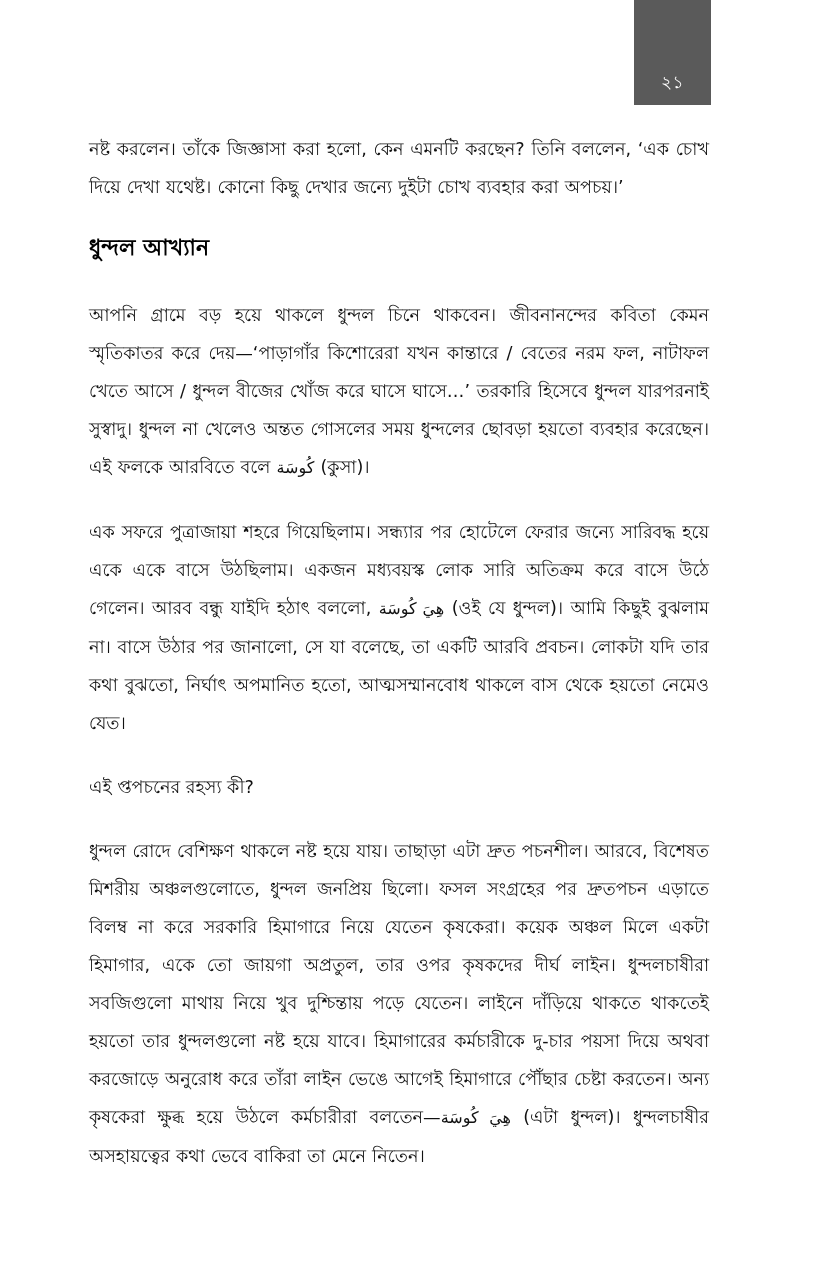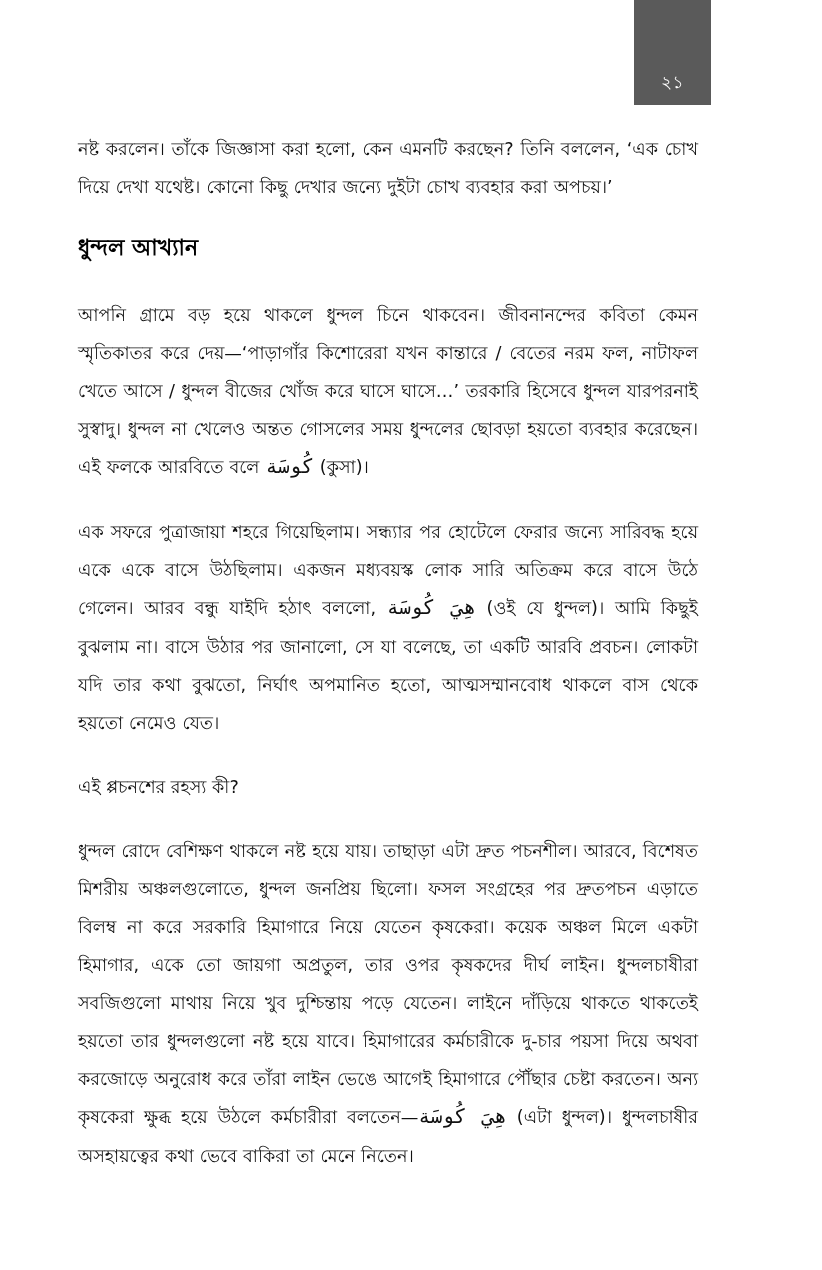"নষ্ট করলেন। তাঁকে জিজ্ঞাসা করা" .content { left: 78px -> 89px }
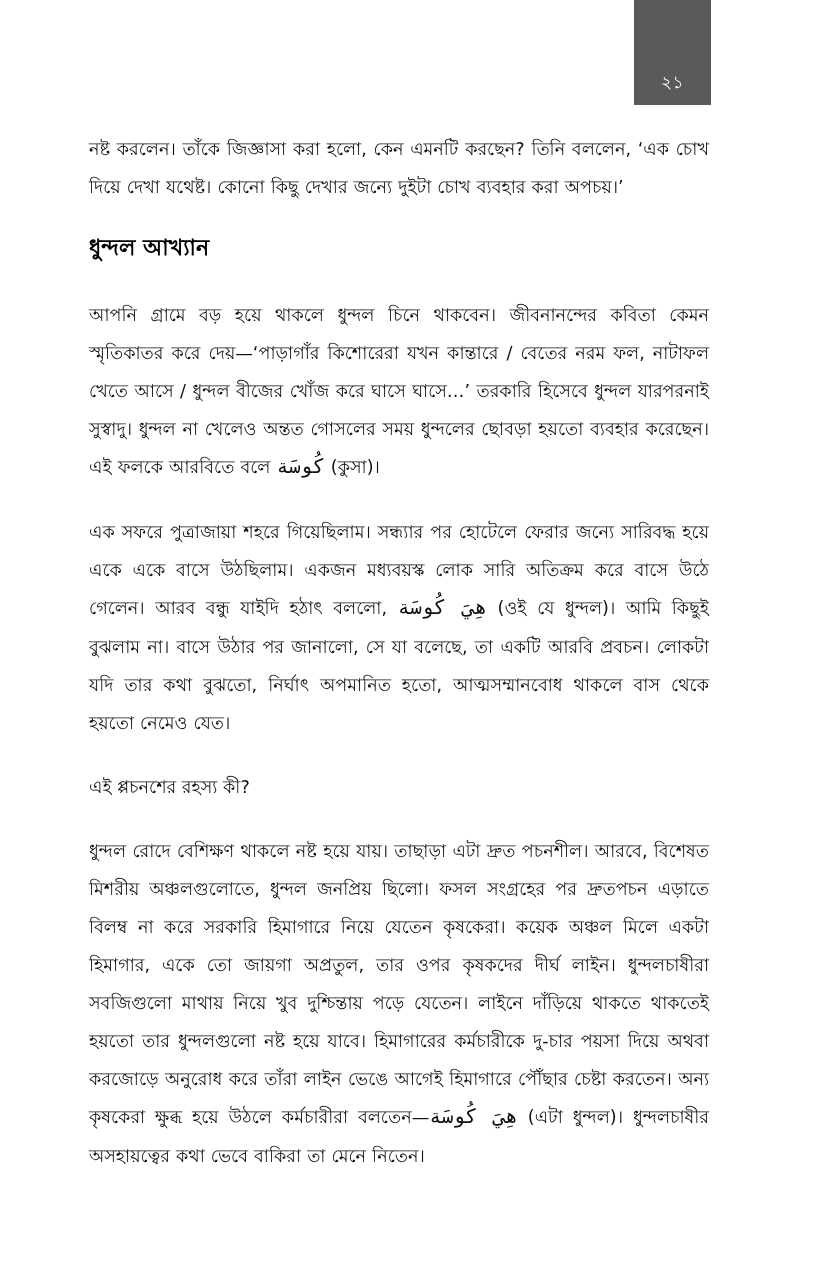"كُوسَة" .arabic { font-family: Liberation Mono, monospace -> Liberation Serif, serif; font-size: 20px -> 16px }
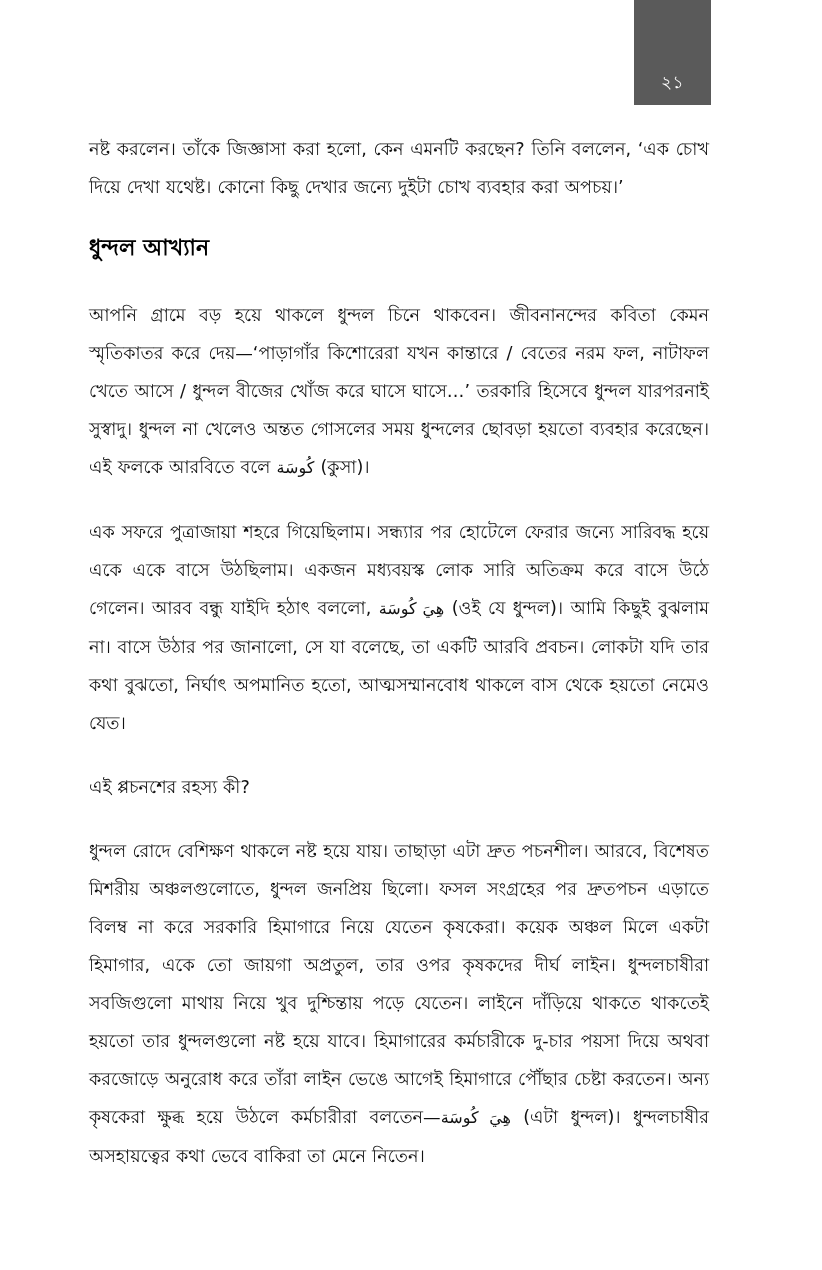"এই প্পচনশের রহস্য কী?" p.question-line { text: প্পচনশের -> প্তপচনের }
